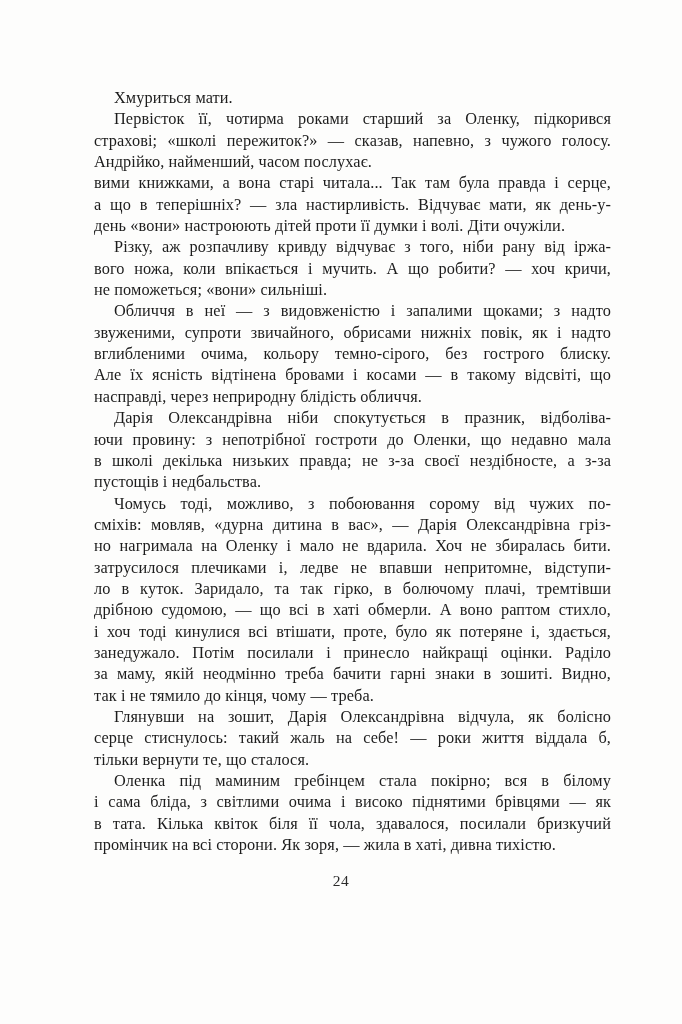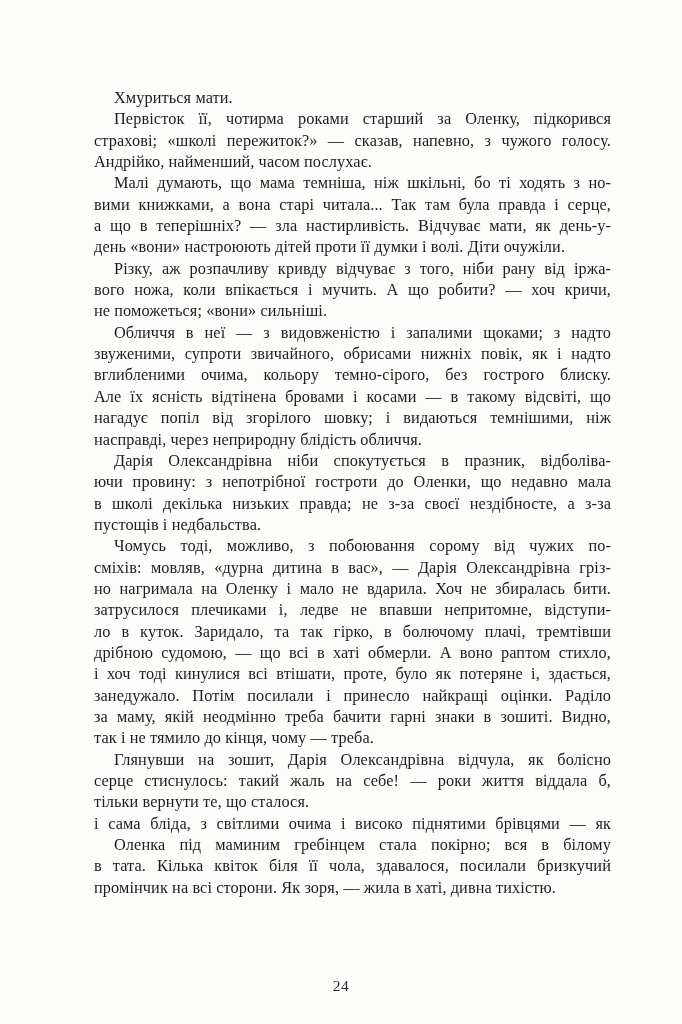"Малі думають, що мама темніша," div.text-line { html: <div>Малі думають, що мама темніша, ніж шкільні, бо ті ходять з но-</div> -> none }
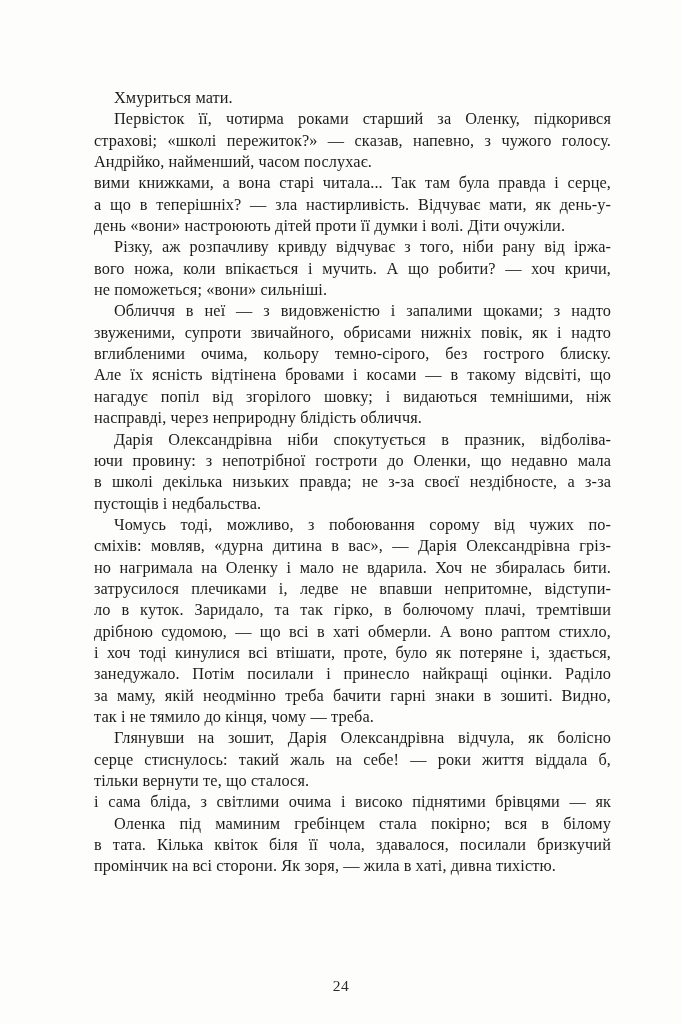"нагадує попіл від згорілого шовку;" div.text-line { html: <div>нагадує попіл від згорілого шовку; і видаються темнішими, ніж</div> -> none }
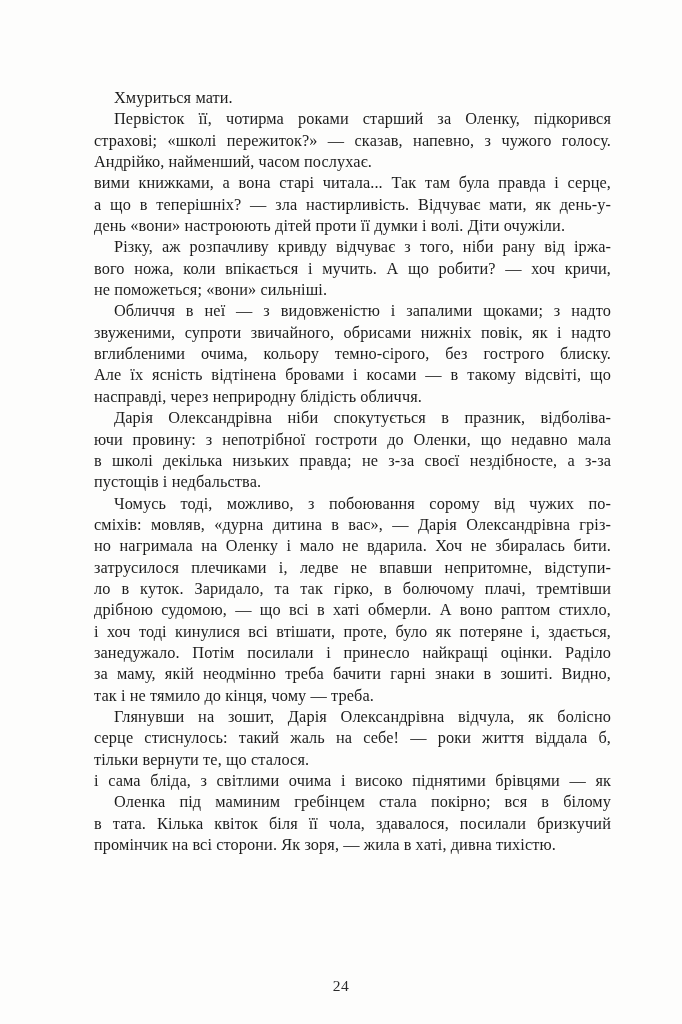"і сама бліда, з світлими" div.text-line { order: before "Оленка під маминим гребінцем стала" -> after "Оленка під маминим гребінцем стала" }
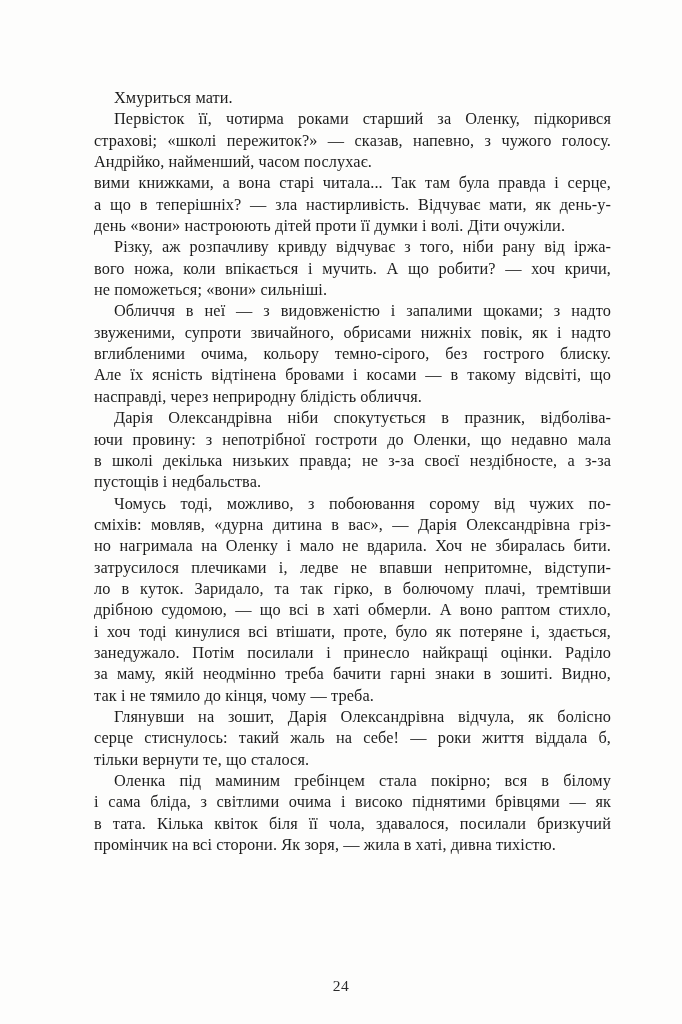"24" .page-number { top: 977px -> 872px }
